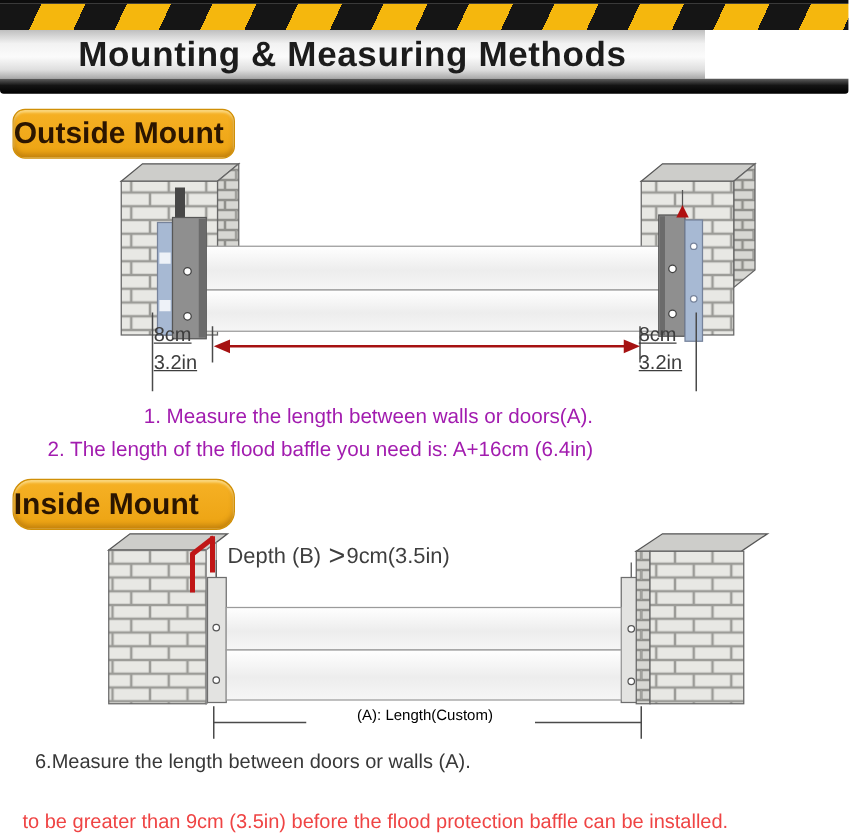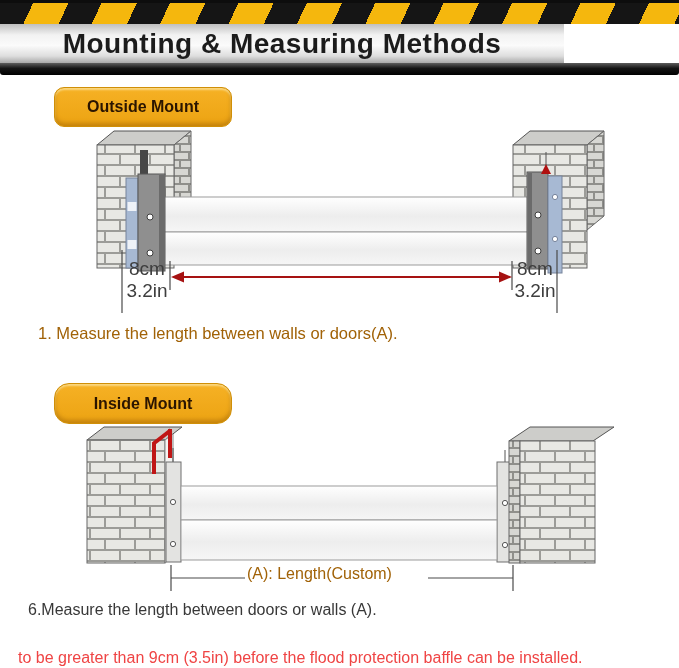"Outside Mount" .badge { font-size: 16px -> 24px; justify-content: center -> flex-start; margin-left: 44px -> none }
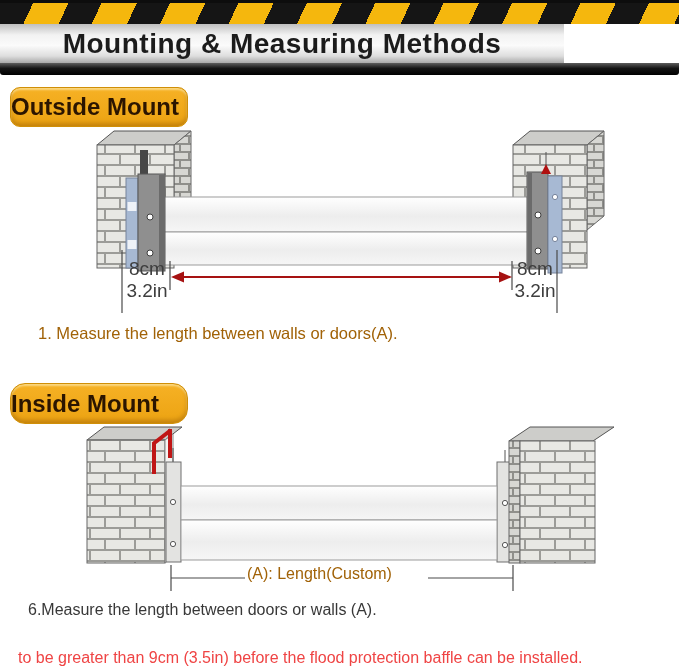"8cm" .meas { font-size: 19px -> 16px; text-align: center -> left; text-decoration: none -> underline }
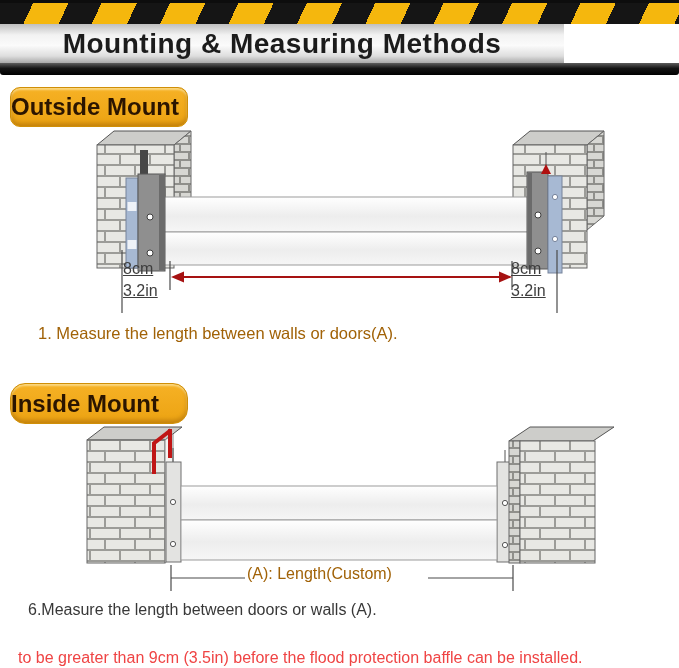"1. Measure the length between" .steps1 { color: #a16207 -> #a21caf }
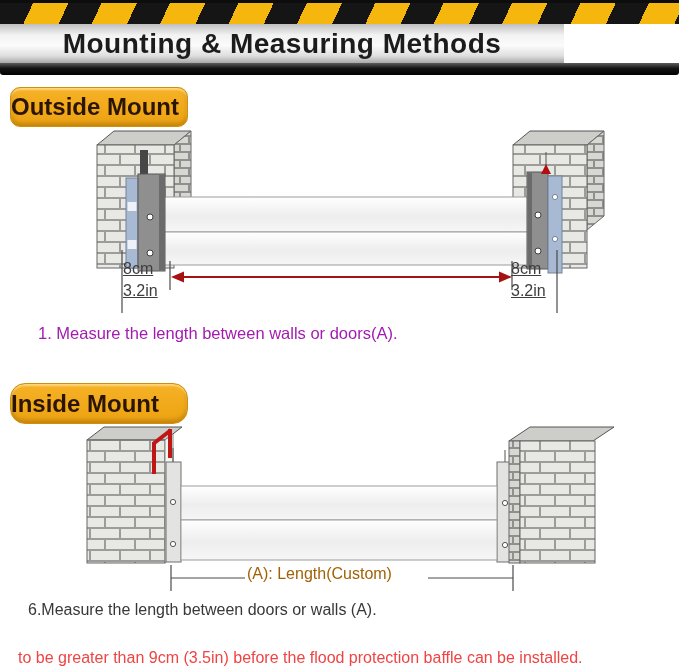"2. The length of the" span.step-line { html: none -> <span>2. The length of the flood baffle you need is: A+16cm (6.4in)</span> }
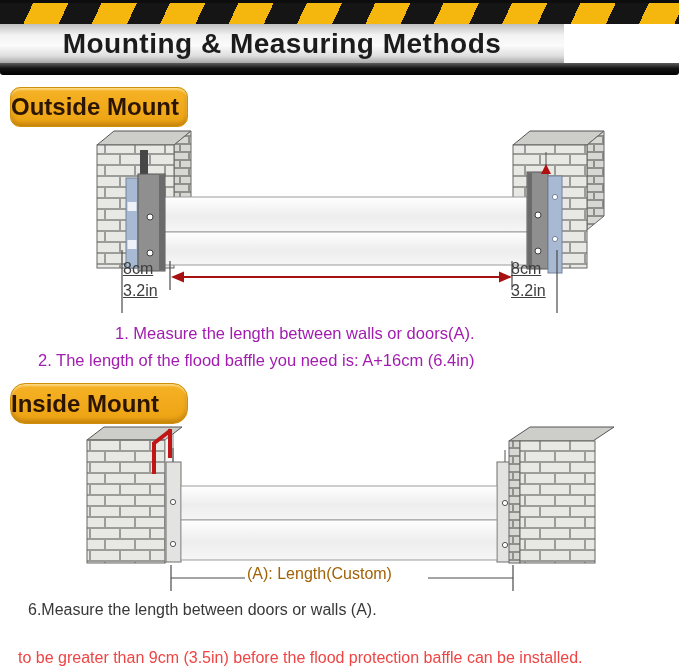"Depth (B) >9cm(3.5in)" div.depth-label { html: none -> <div> <span>Depth (B) </span><span>&gt;</span><span>9cm(3.5in)</span> </div> }
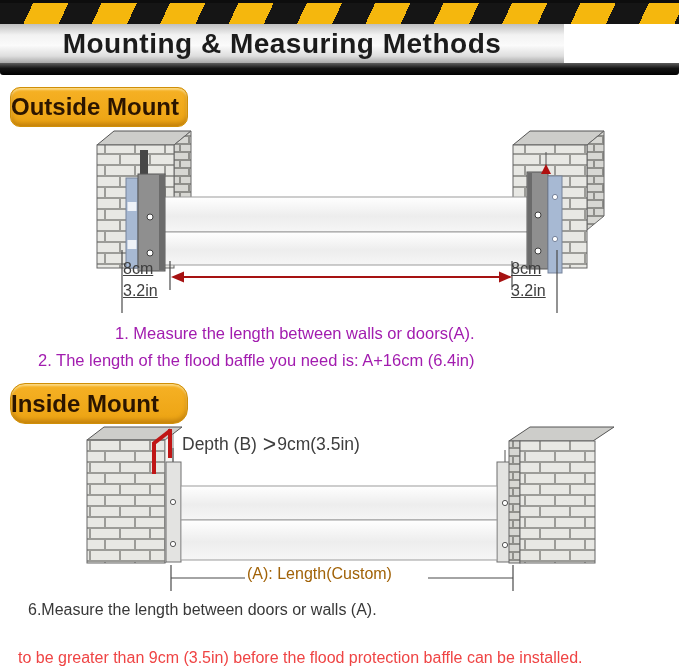"(A): Length(Custom)" .length-label2 { color: #a16207 -> #000000; font-size: 16px -> 12px; text-align: none -> center }
